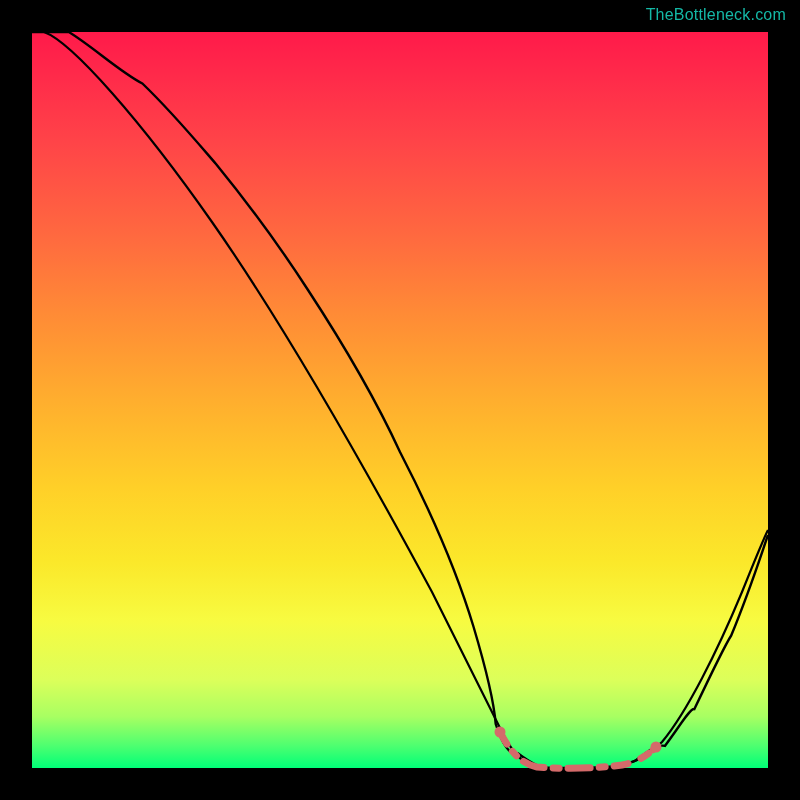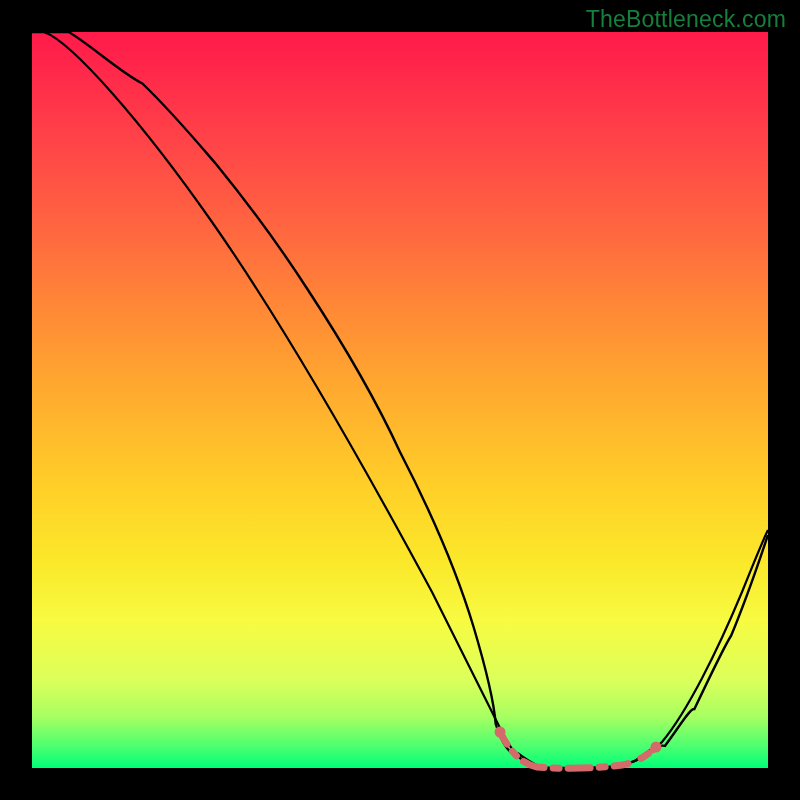"TheBottleneck.com" .watermark { color: #15803d -> #14b8a6; font-size: 23px -> 16px }
